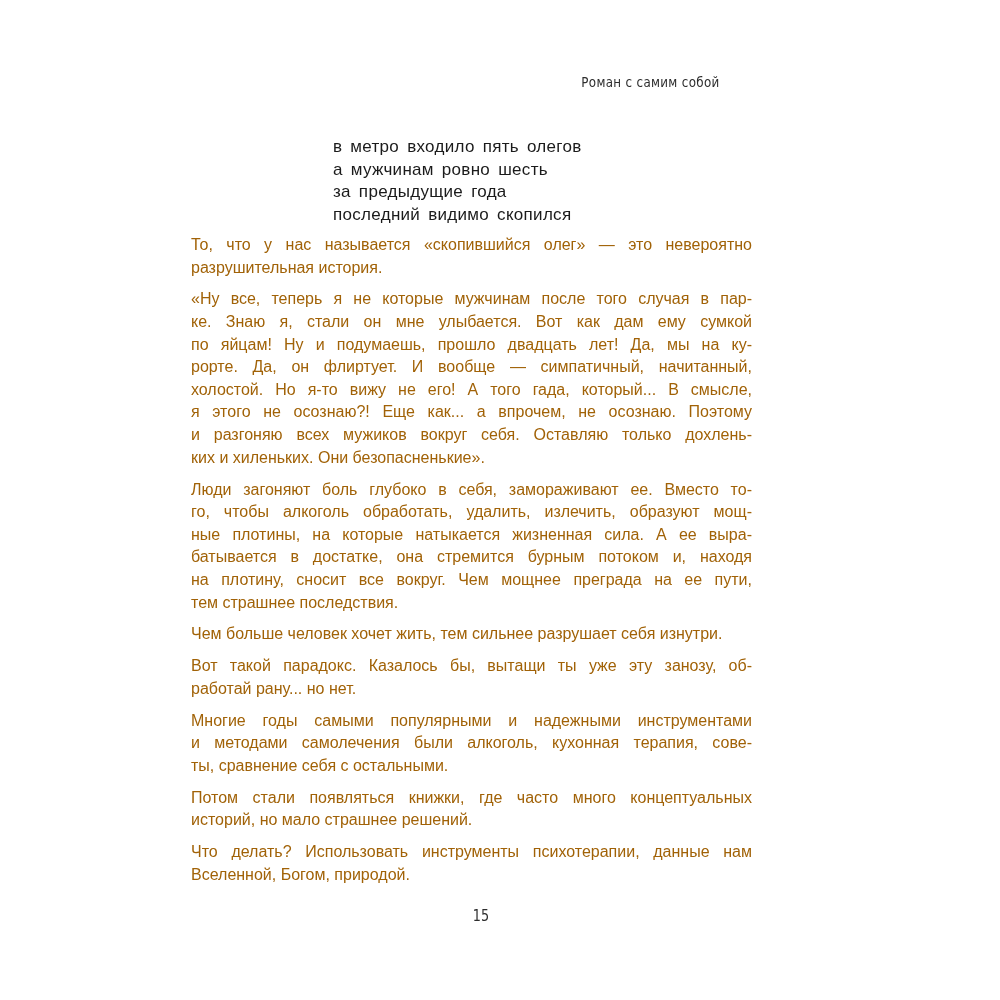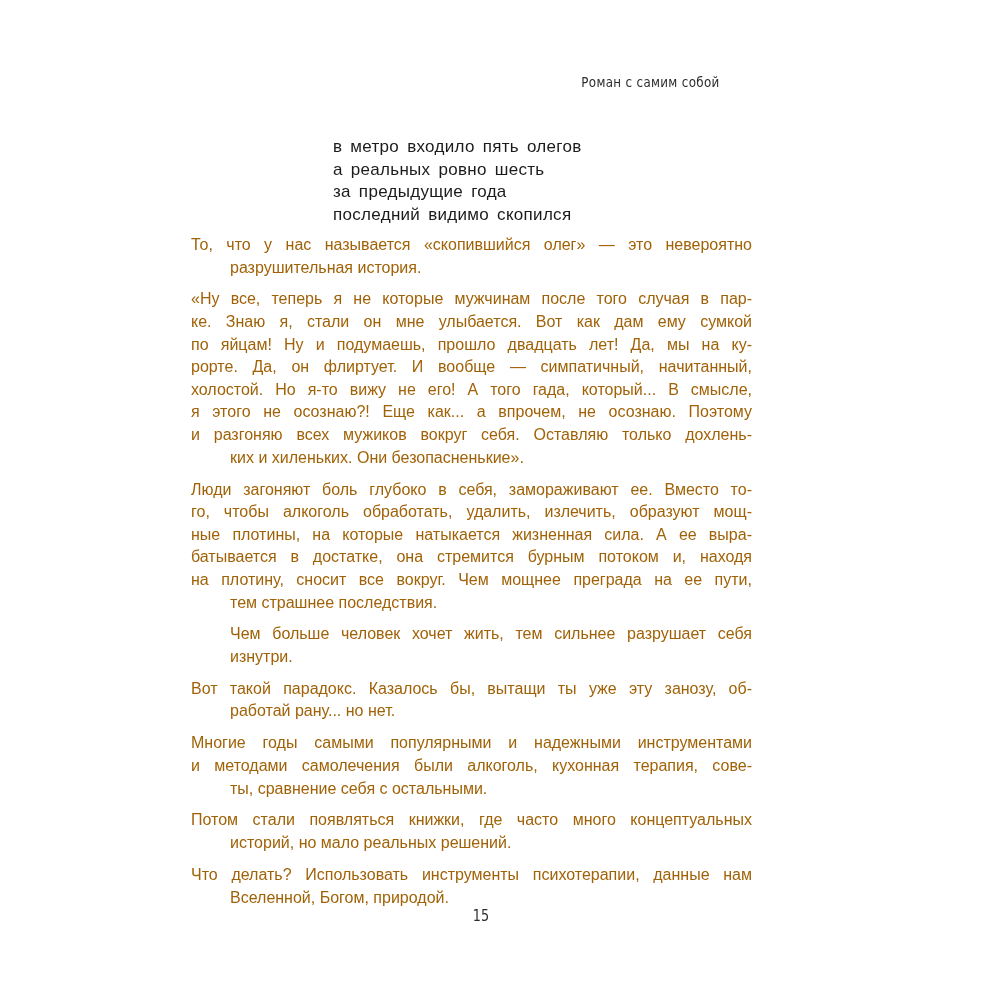"а реальных ровно шесть" div.poem-line { text: реальных -> мужчинам }
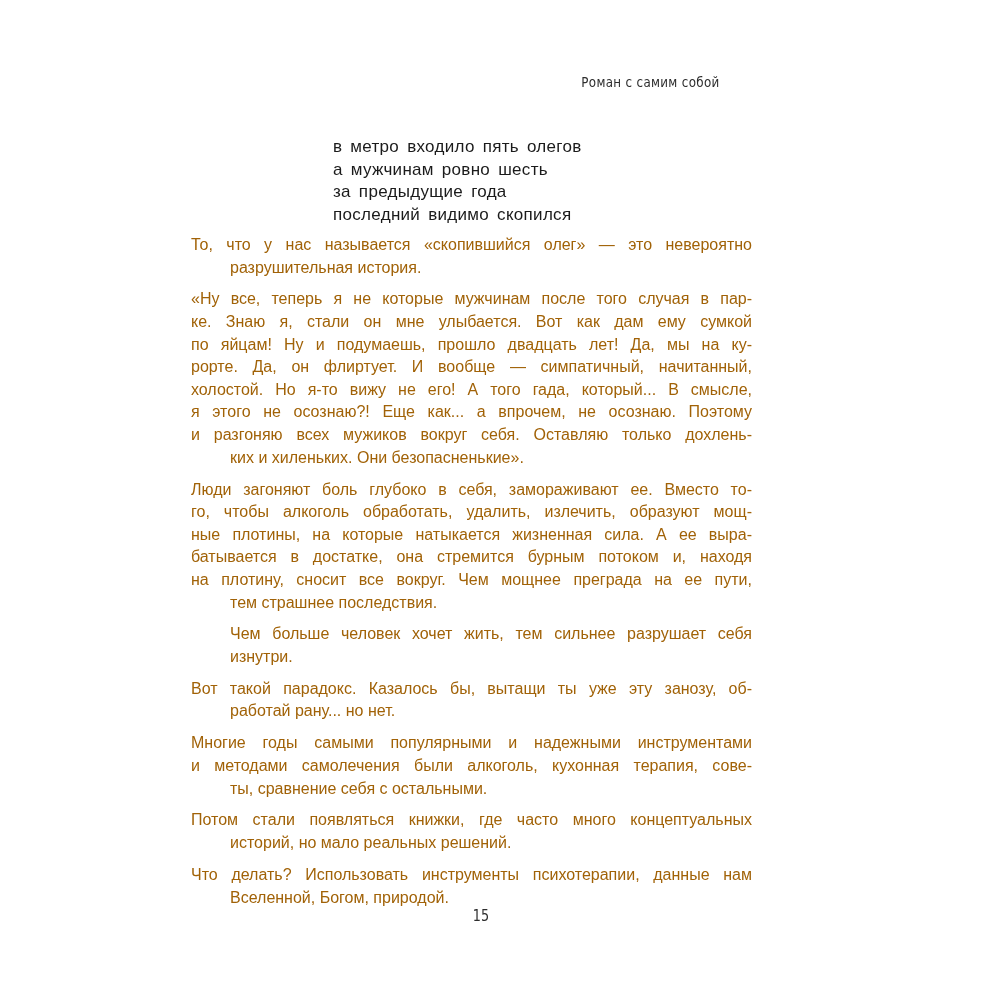"разрушительная история." .line.last { margin-left: 39px -> none }
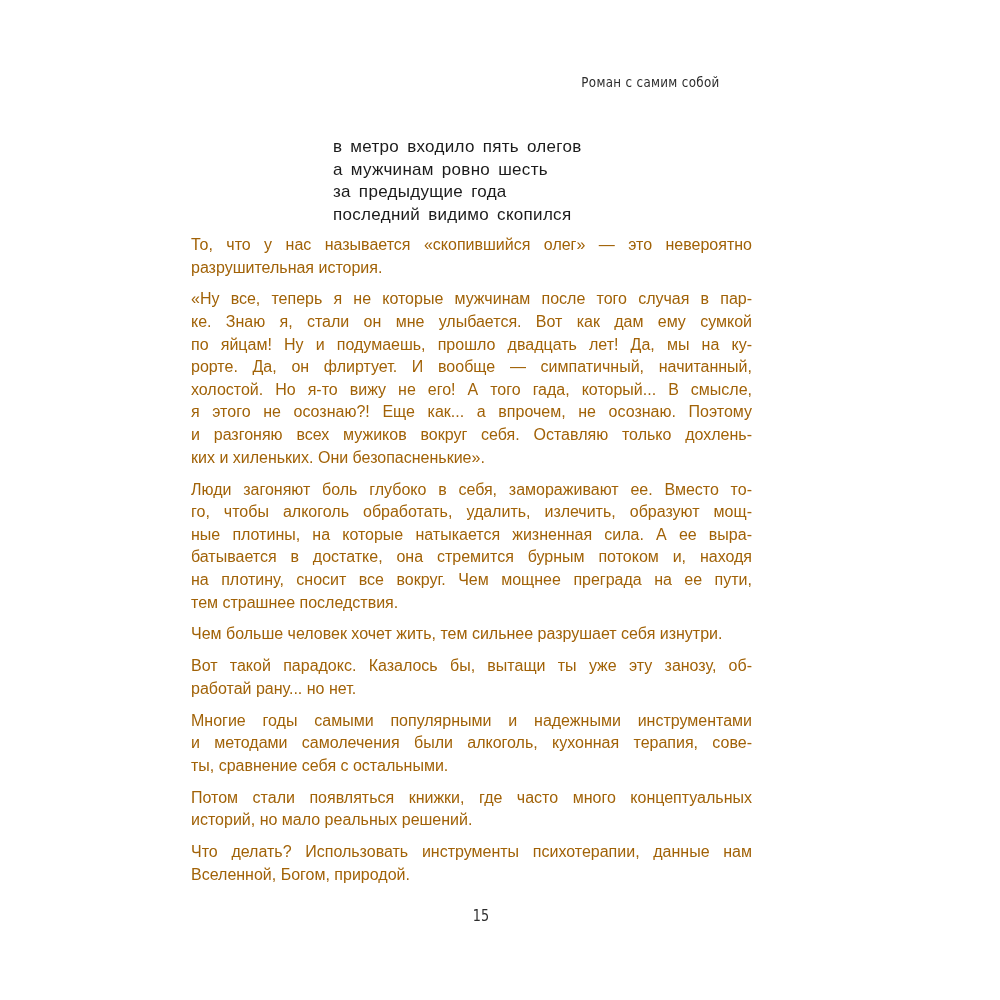"историй, но мало реальных решений." div.line { text: реальных -> страшнее }
